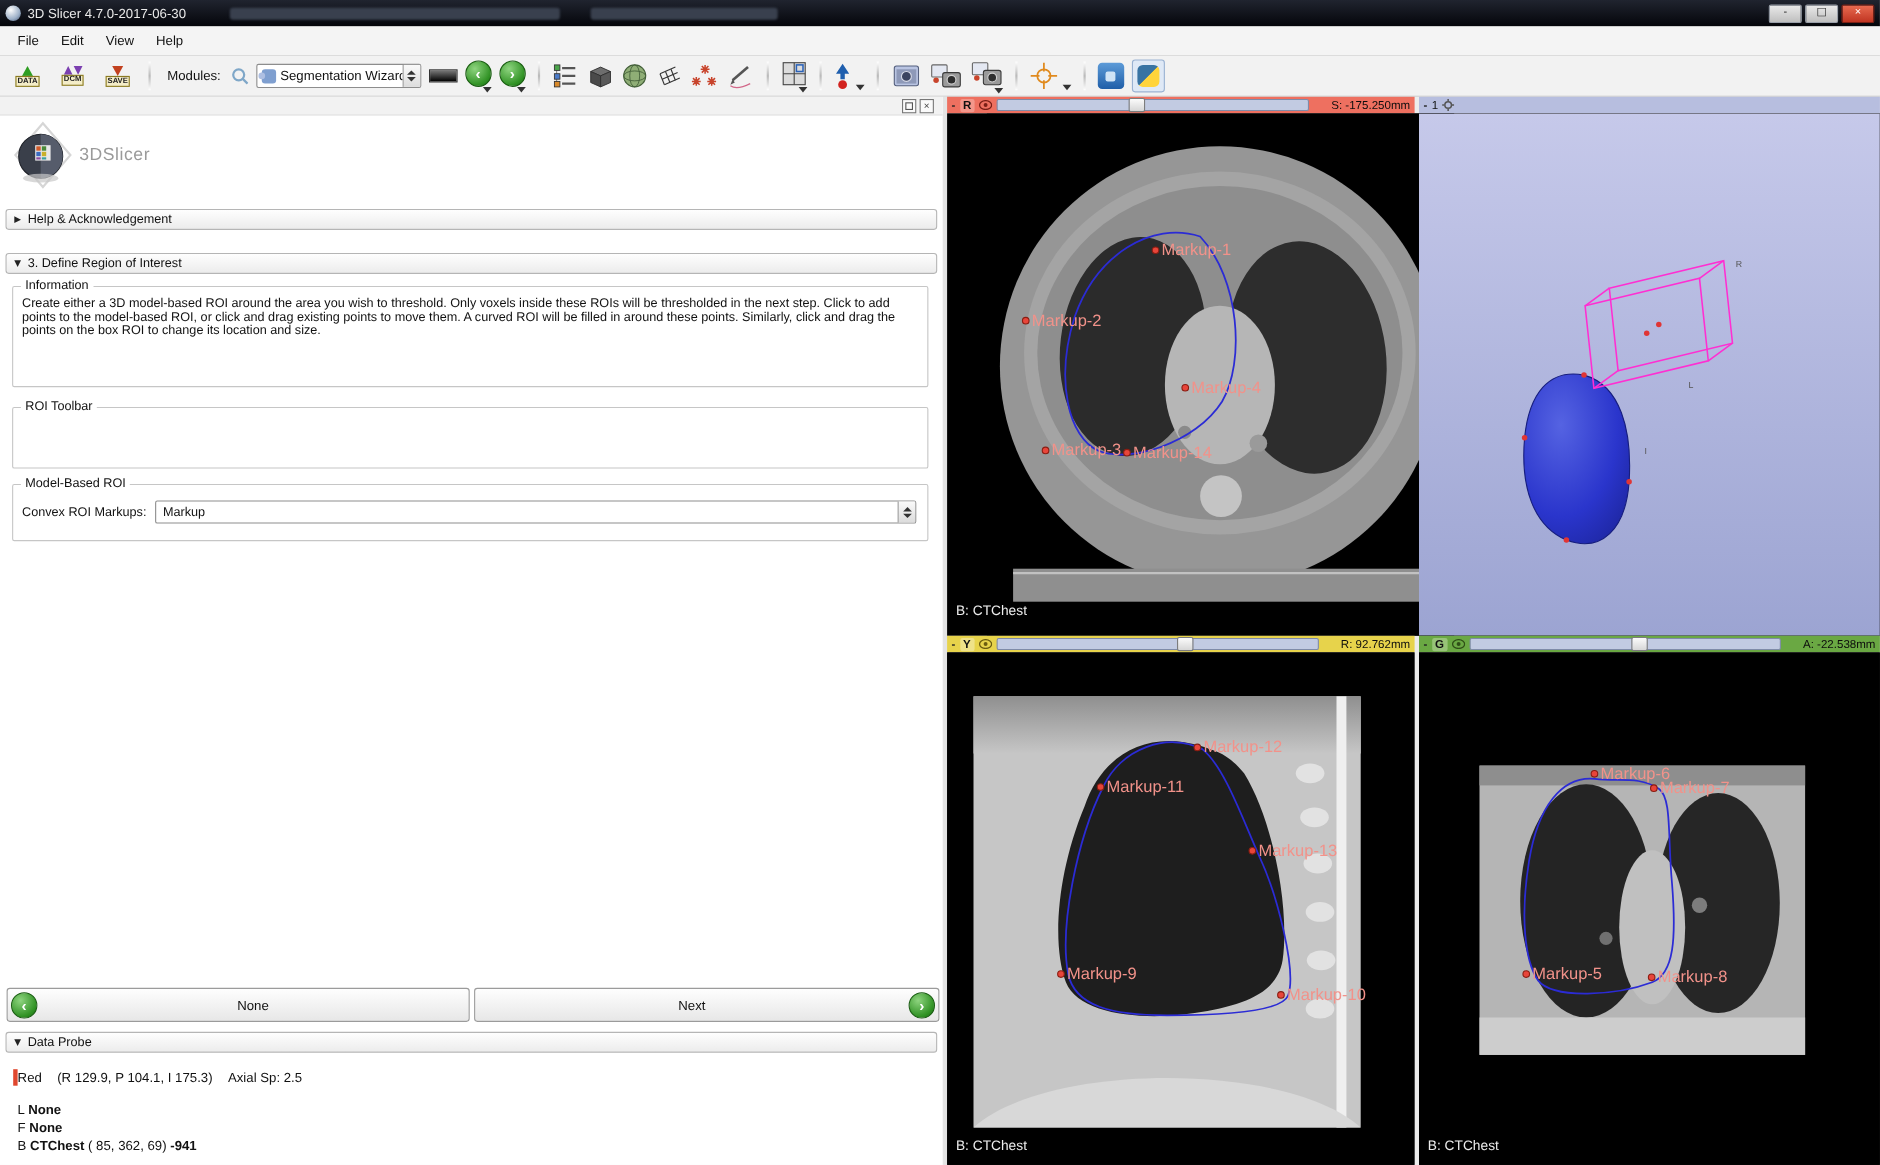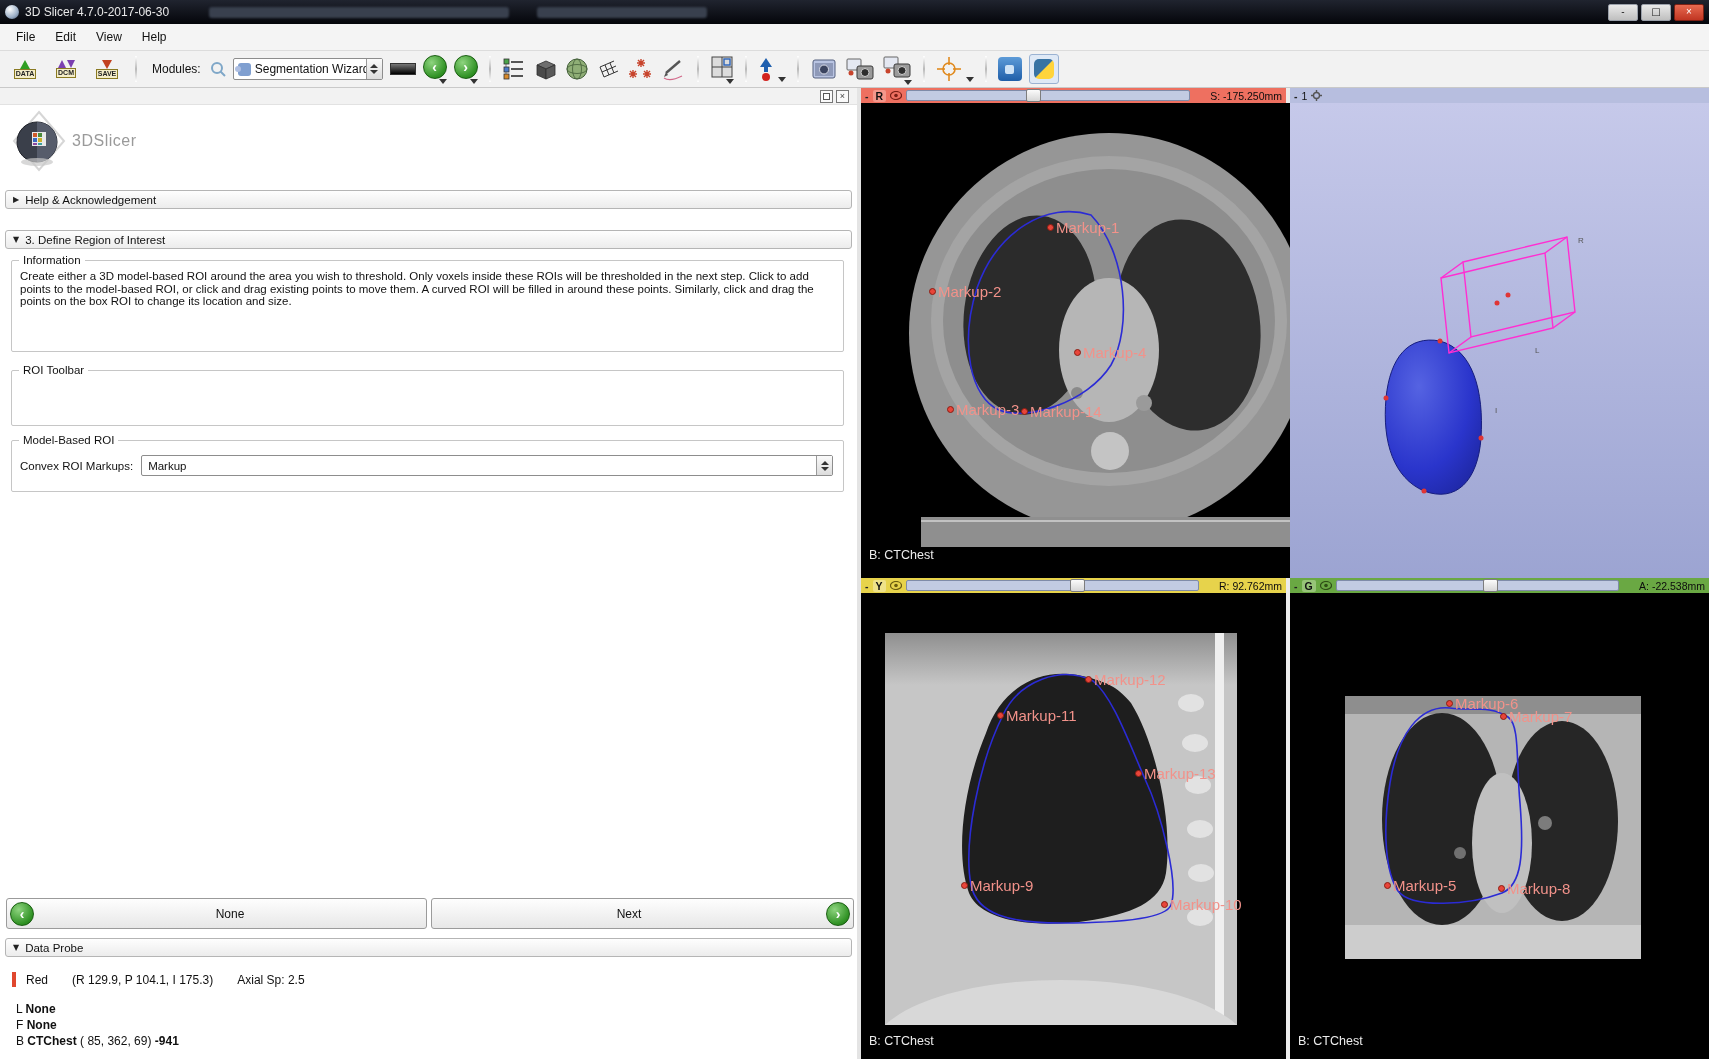"Red" .probe-row { gap: 10px -> none }
